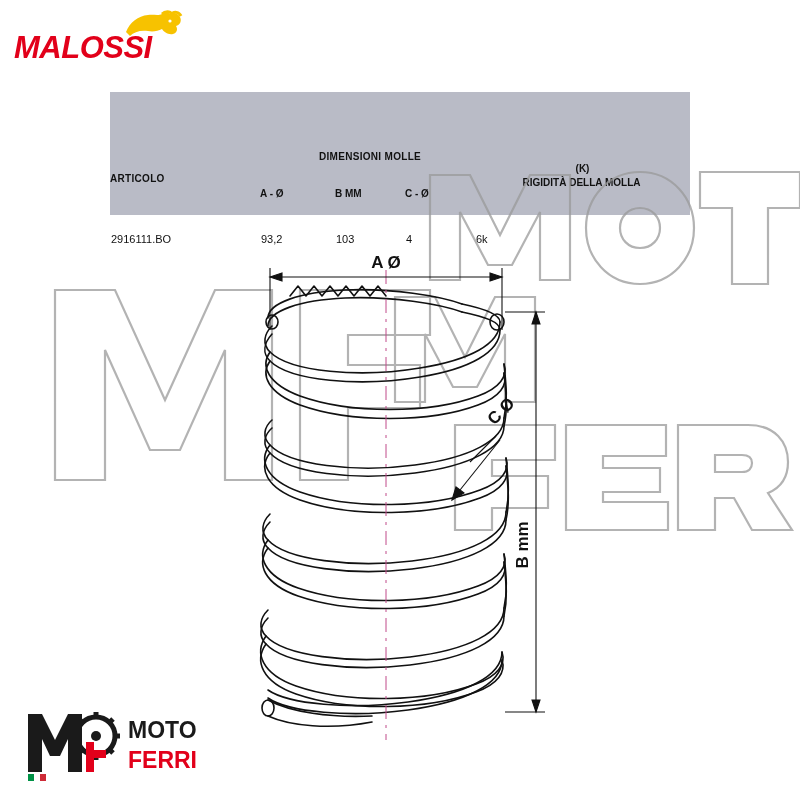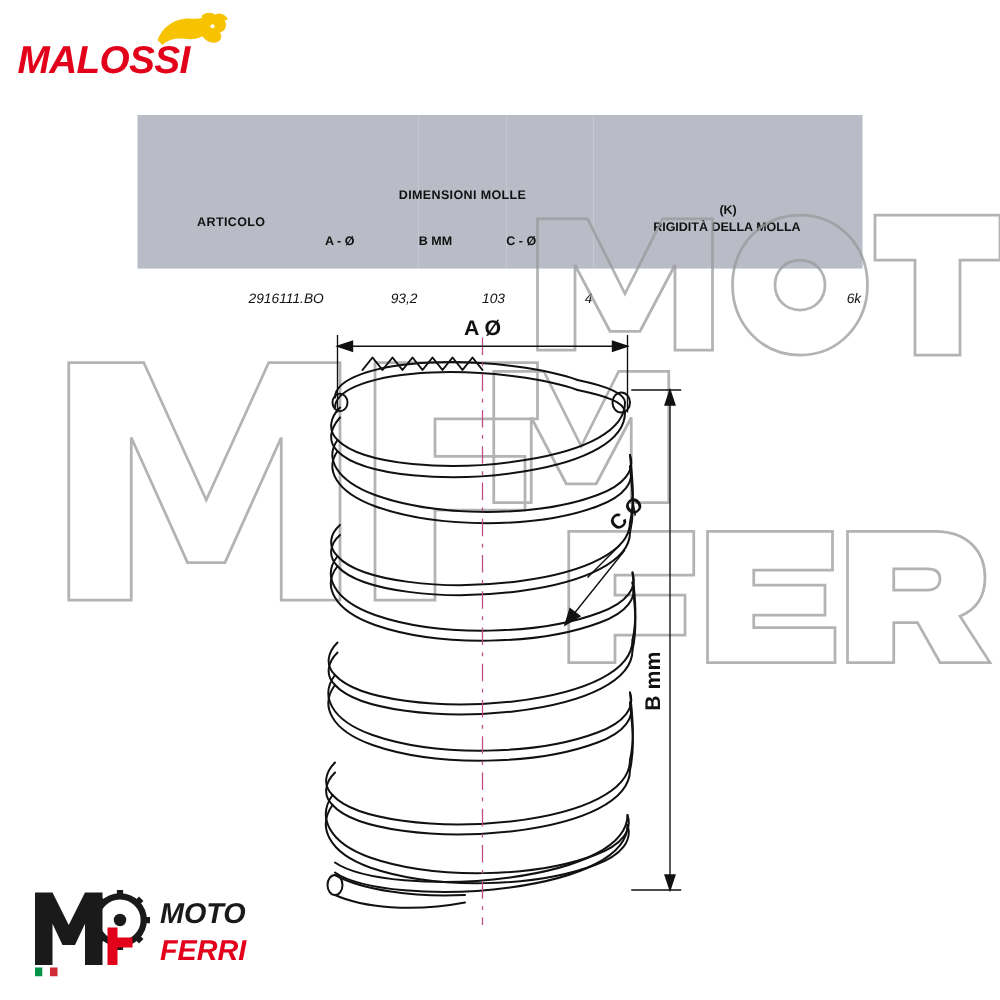"ARTICOLO" .lbl-articolo { text-align: center -> none }
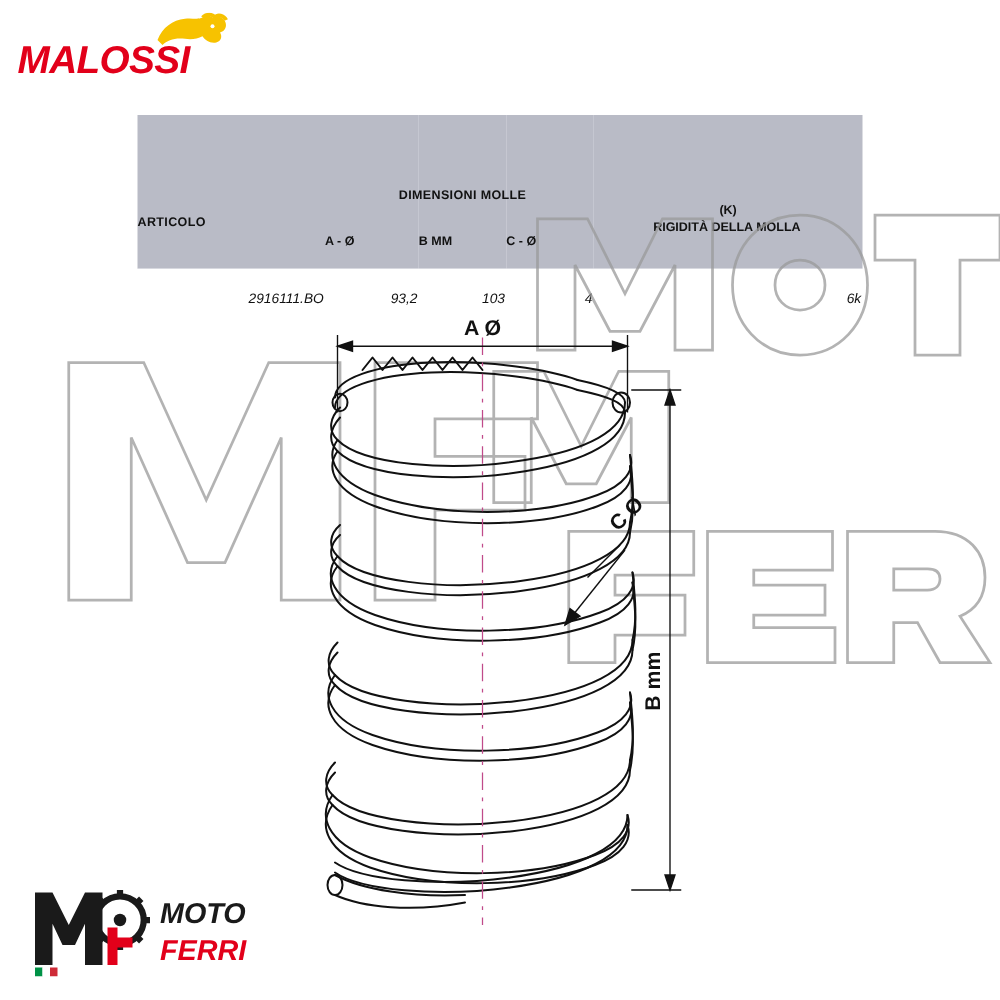"2916111.BO" .spec-table .data-row td { font-style: italic -> none; text-align: right -> left }
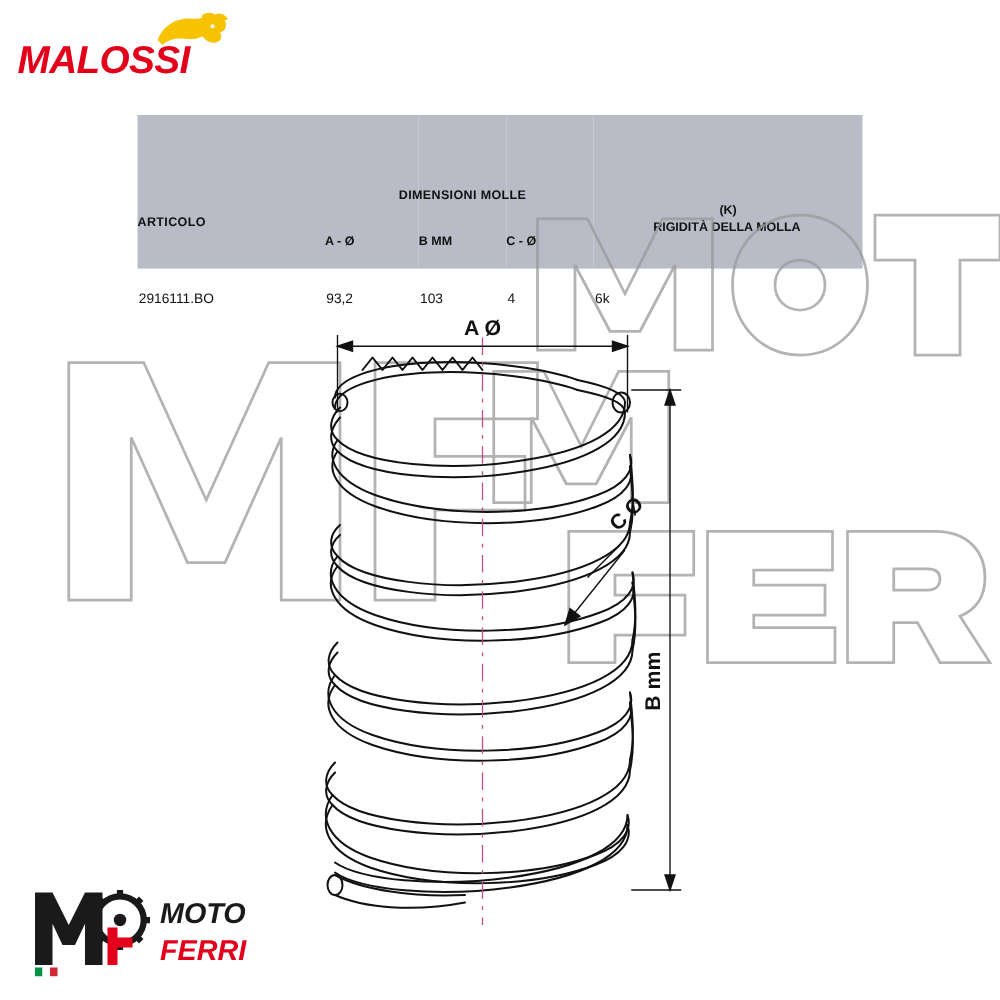"MOTO" .mf-logo { font-style: italic -> none }
